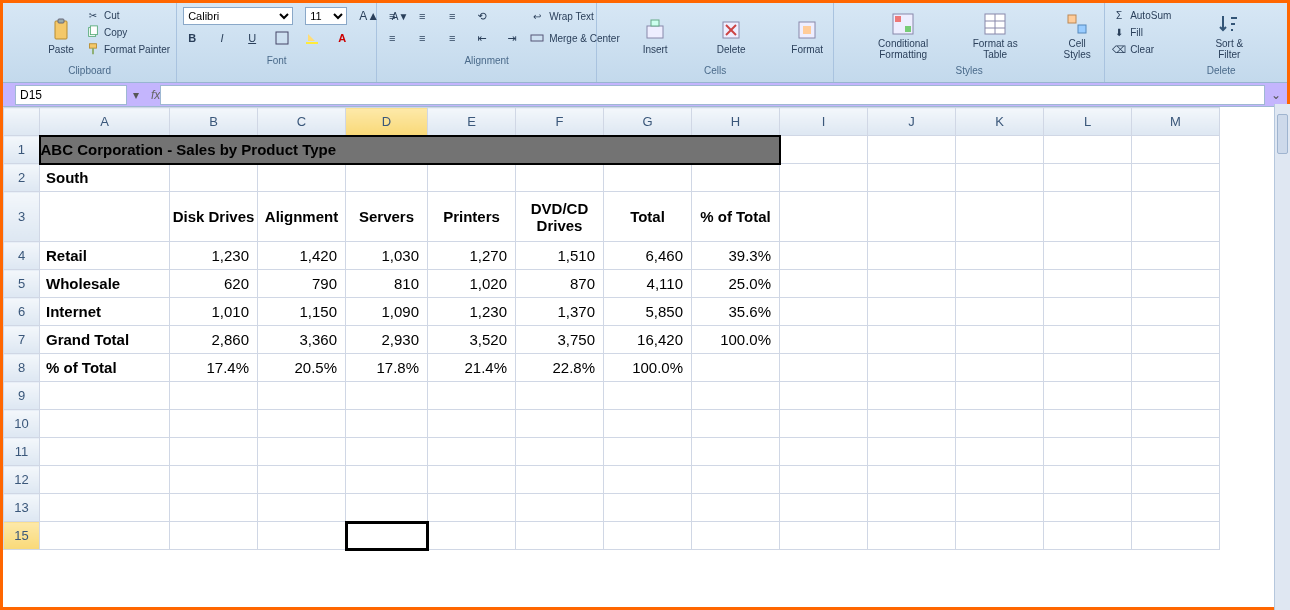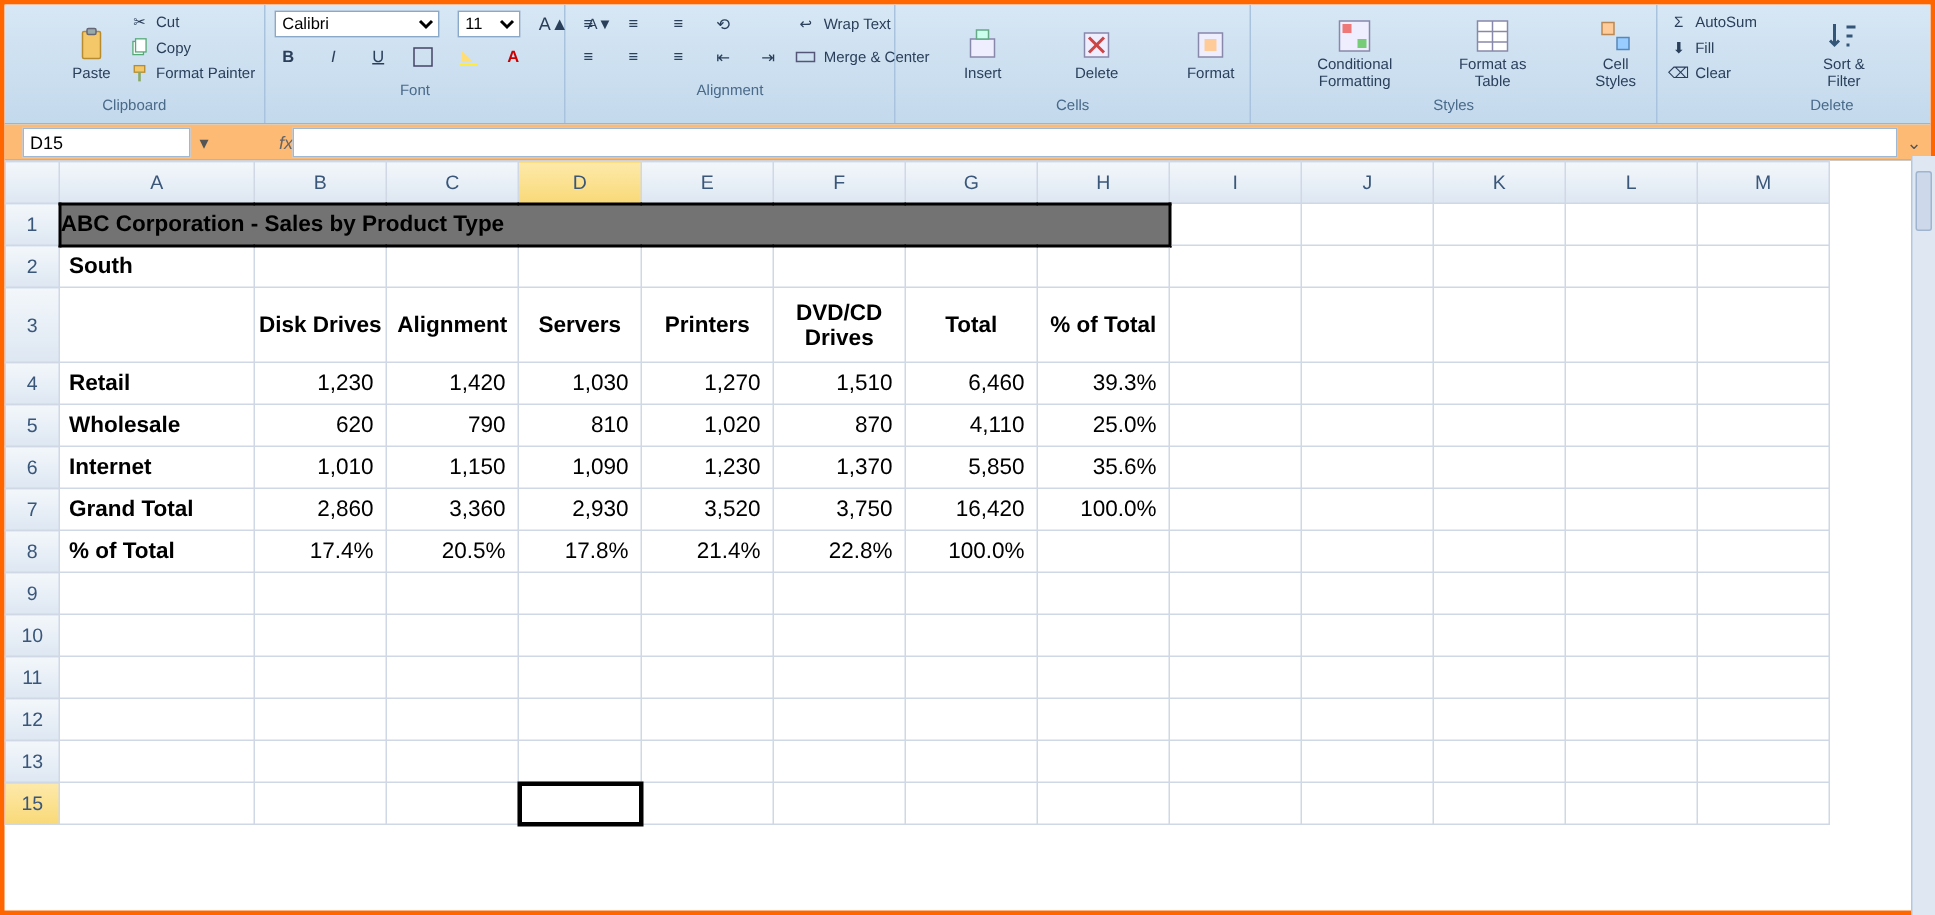"D15" .namebox-row { background: #fdba74 -> #c4b5fd }
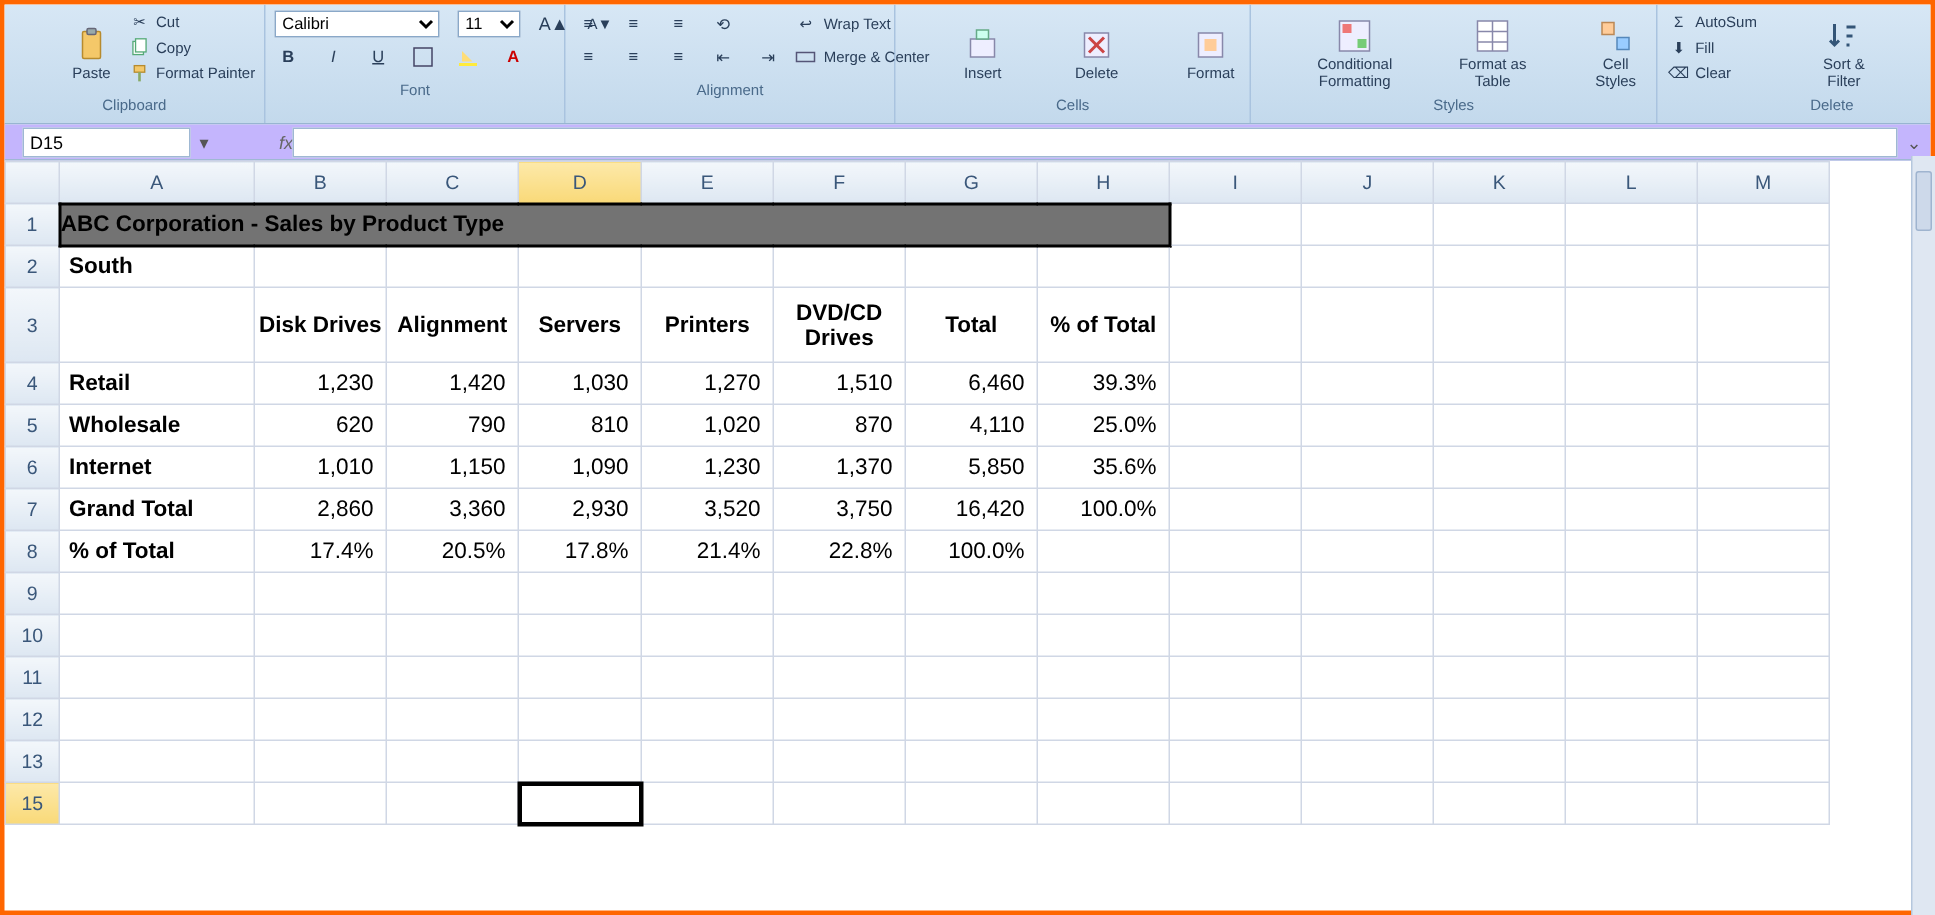"fx" .fx-area { margin-left: 35px -> none }
